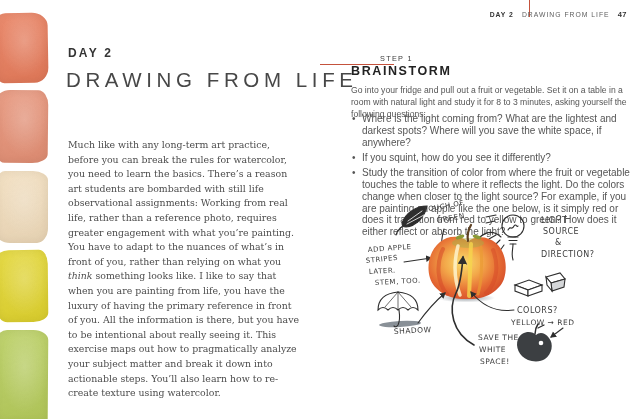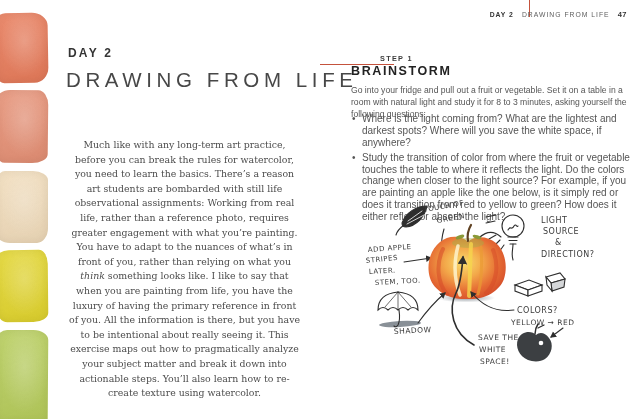"STEP 1" .step-label { font-weight: bold -> normal }
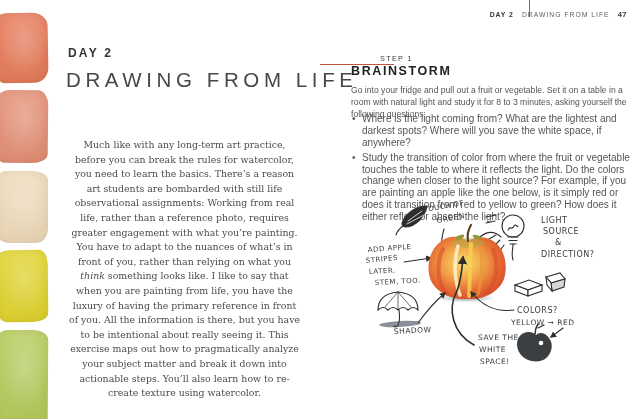"Much like with any long-term" .body-copy { text-align: center -> left }
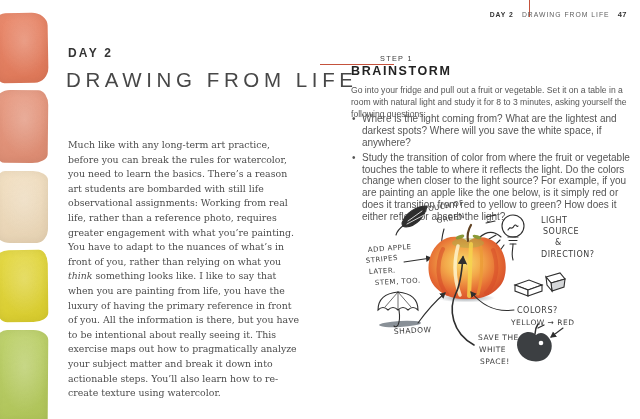"If you squint, how do" li { html: none -> <li><span>If you squint, how do you see it differently?</span></li> }
